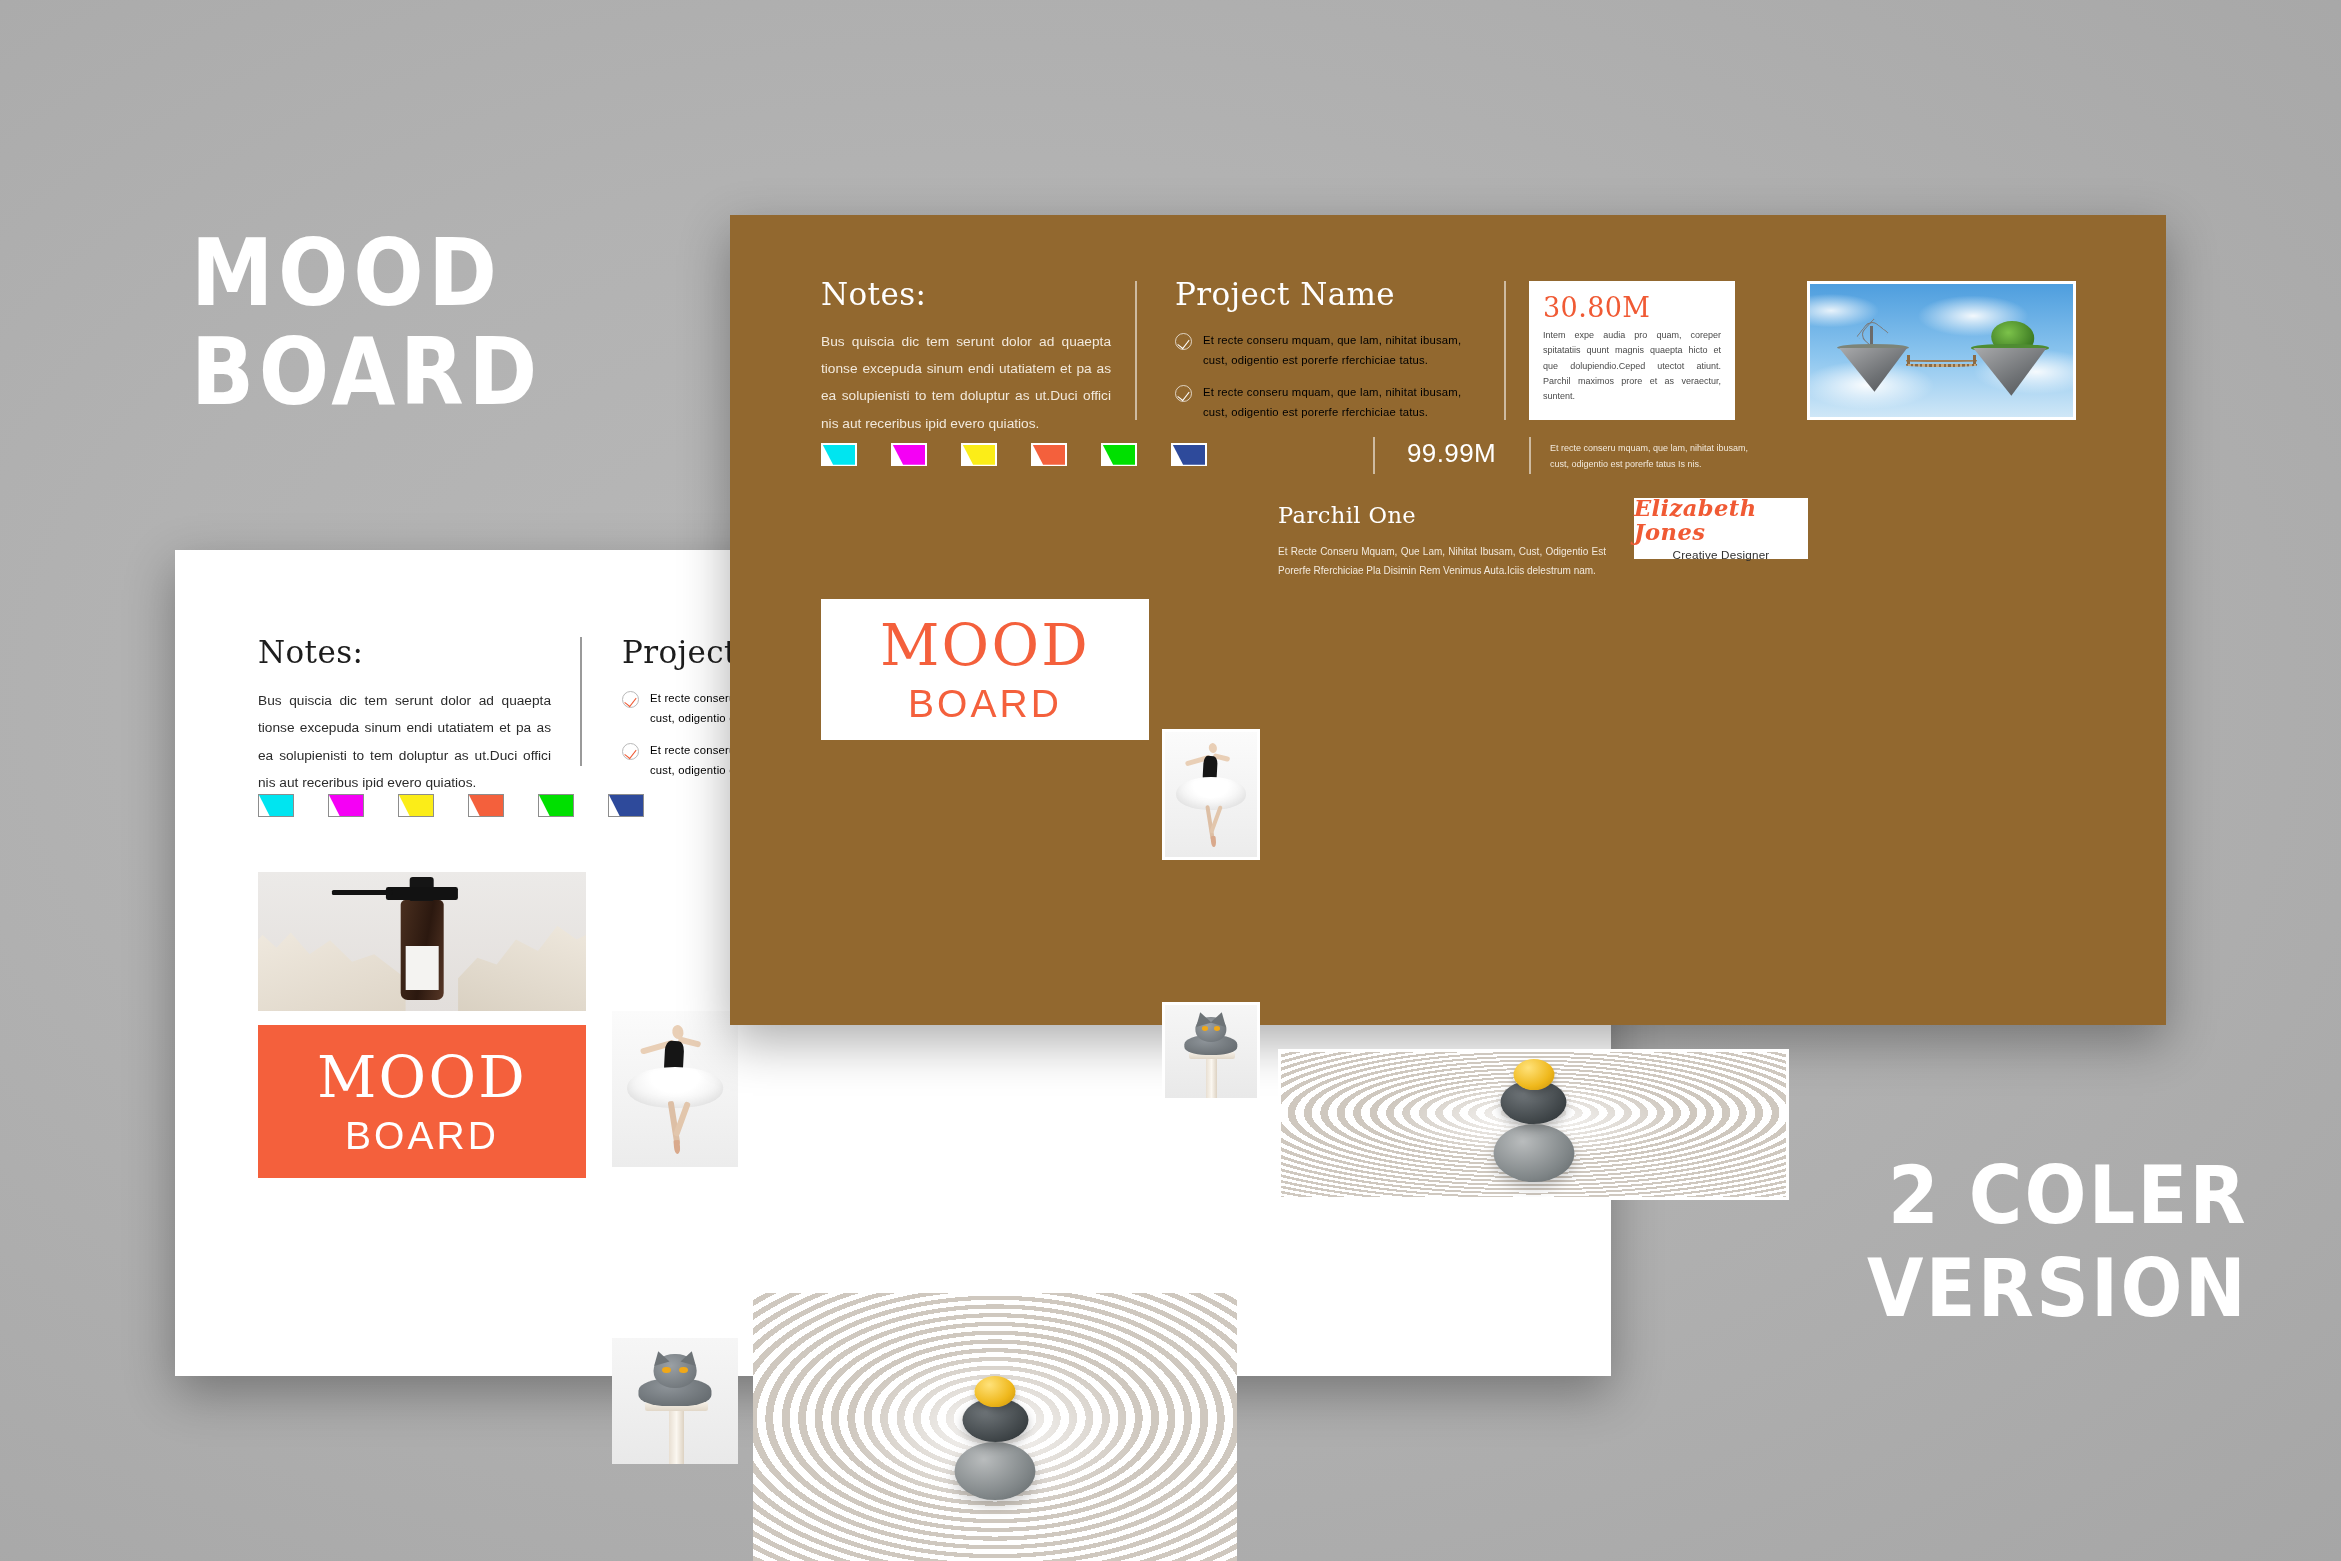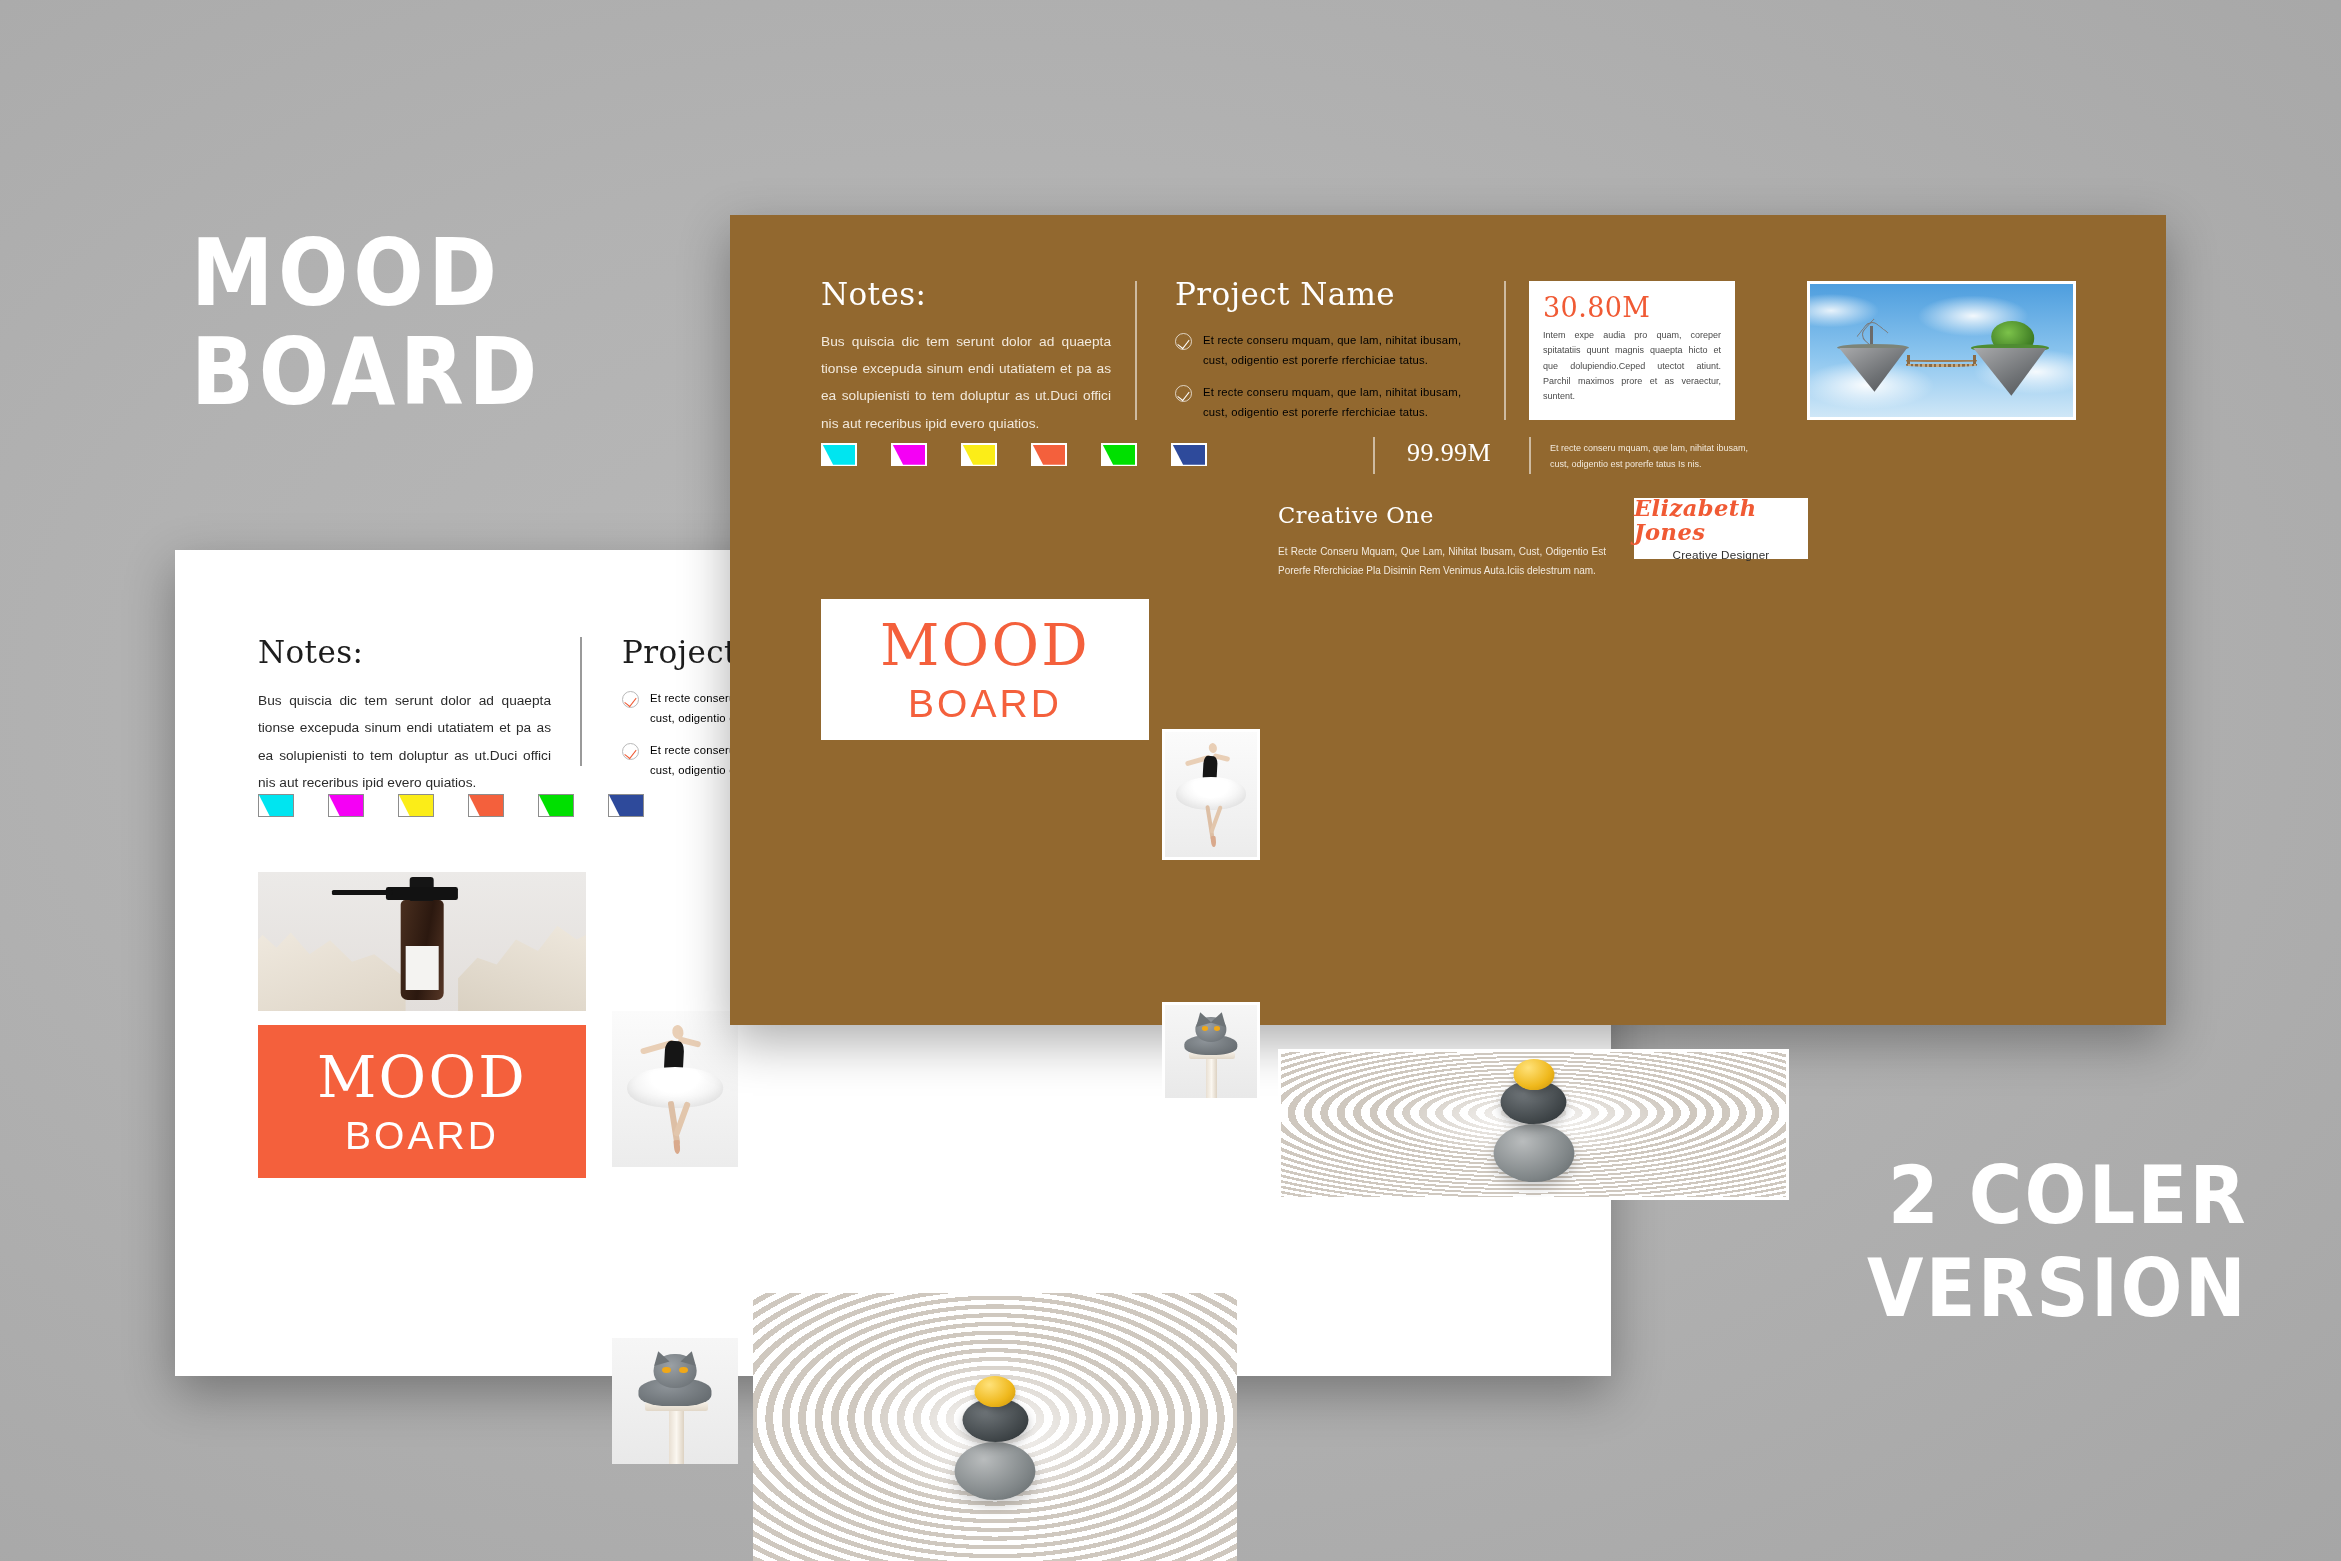"99.99M" .bignum { font-family: Liberation Serif, serif -> Liberation Sans, sans-serif }
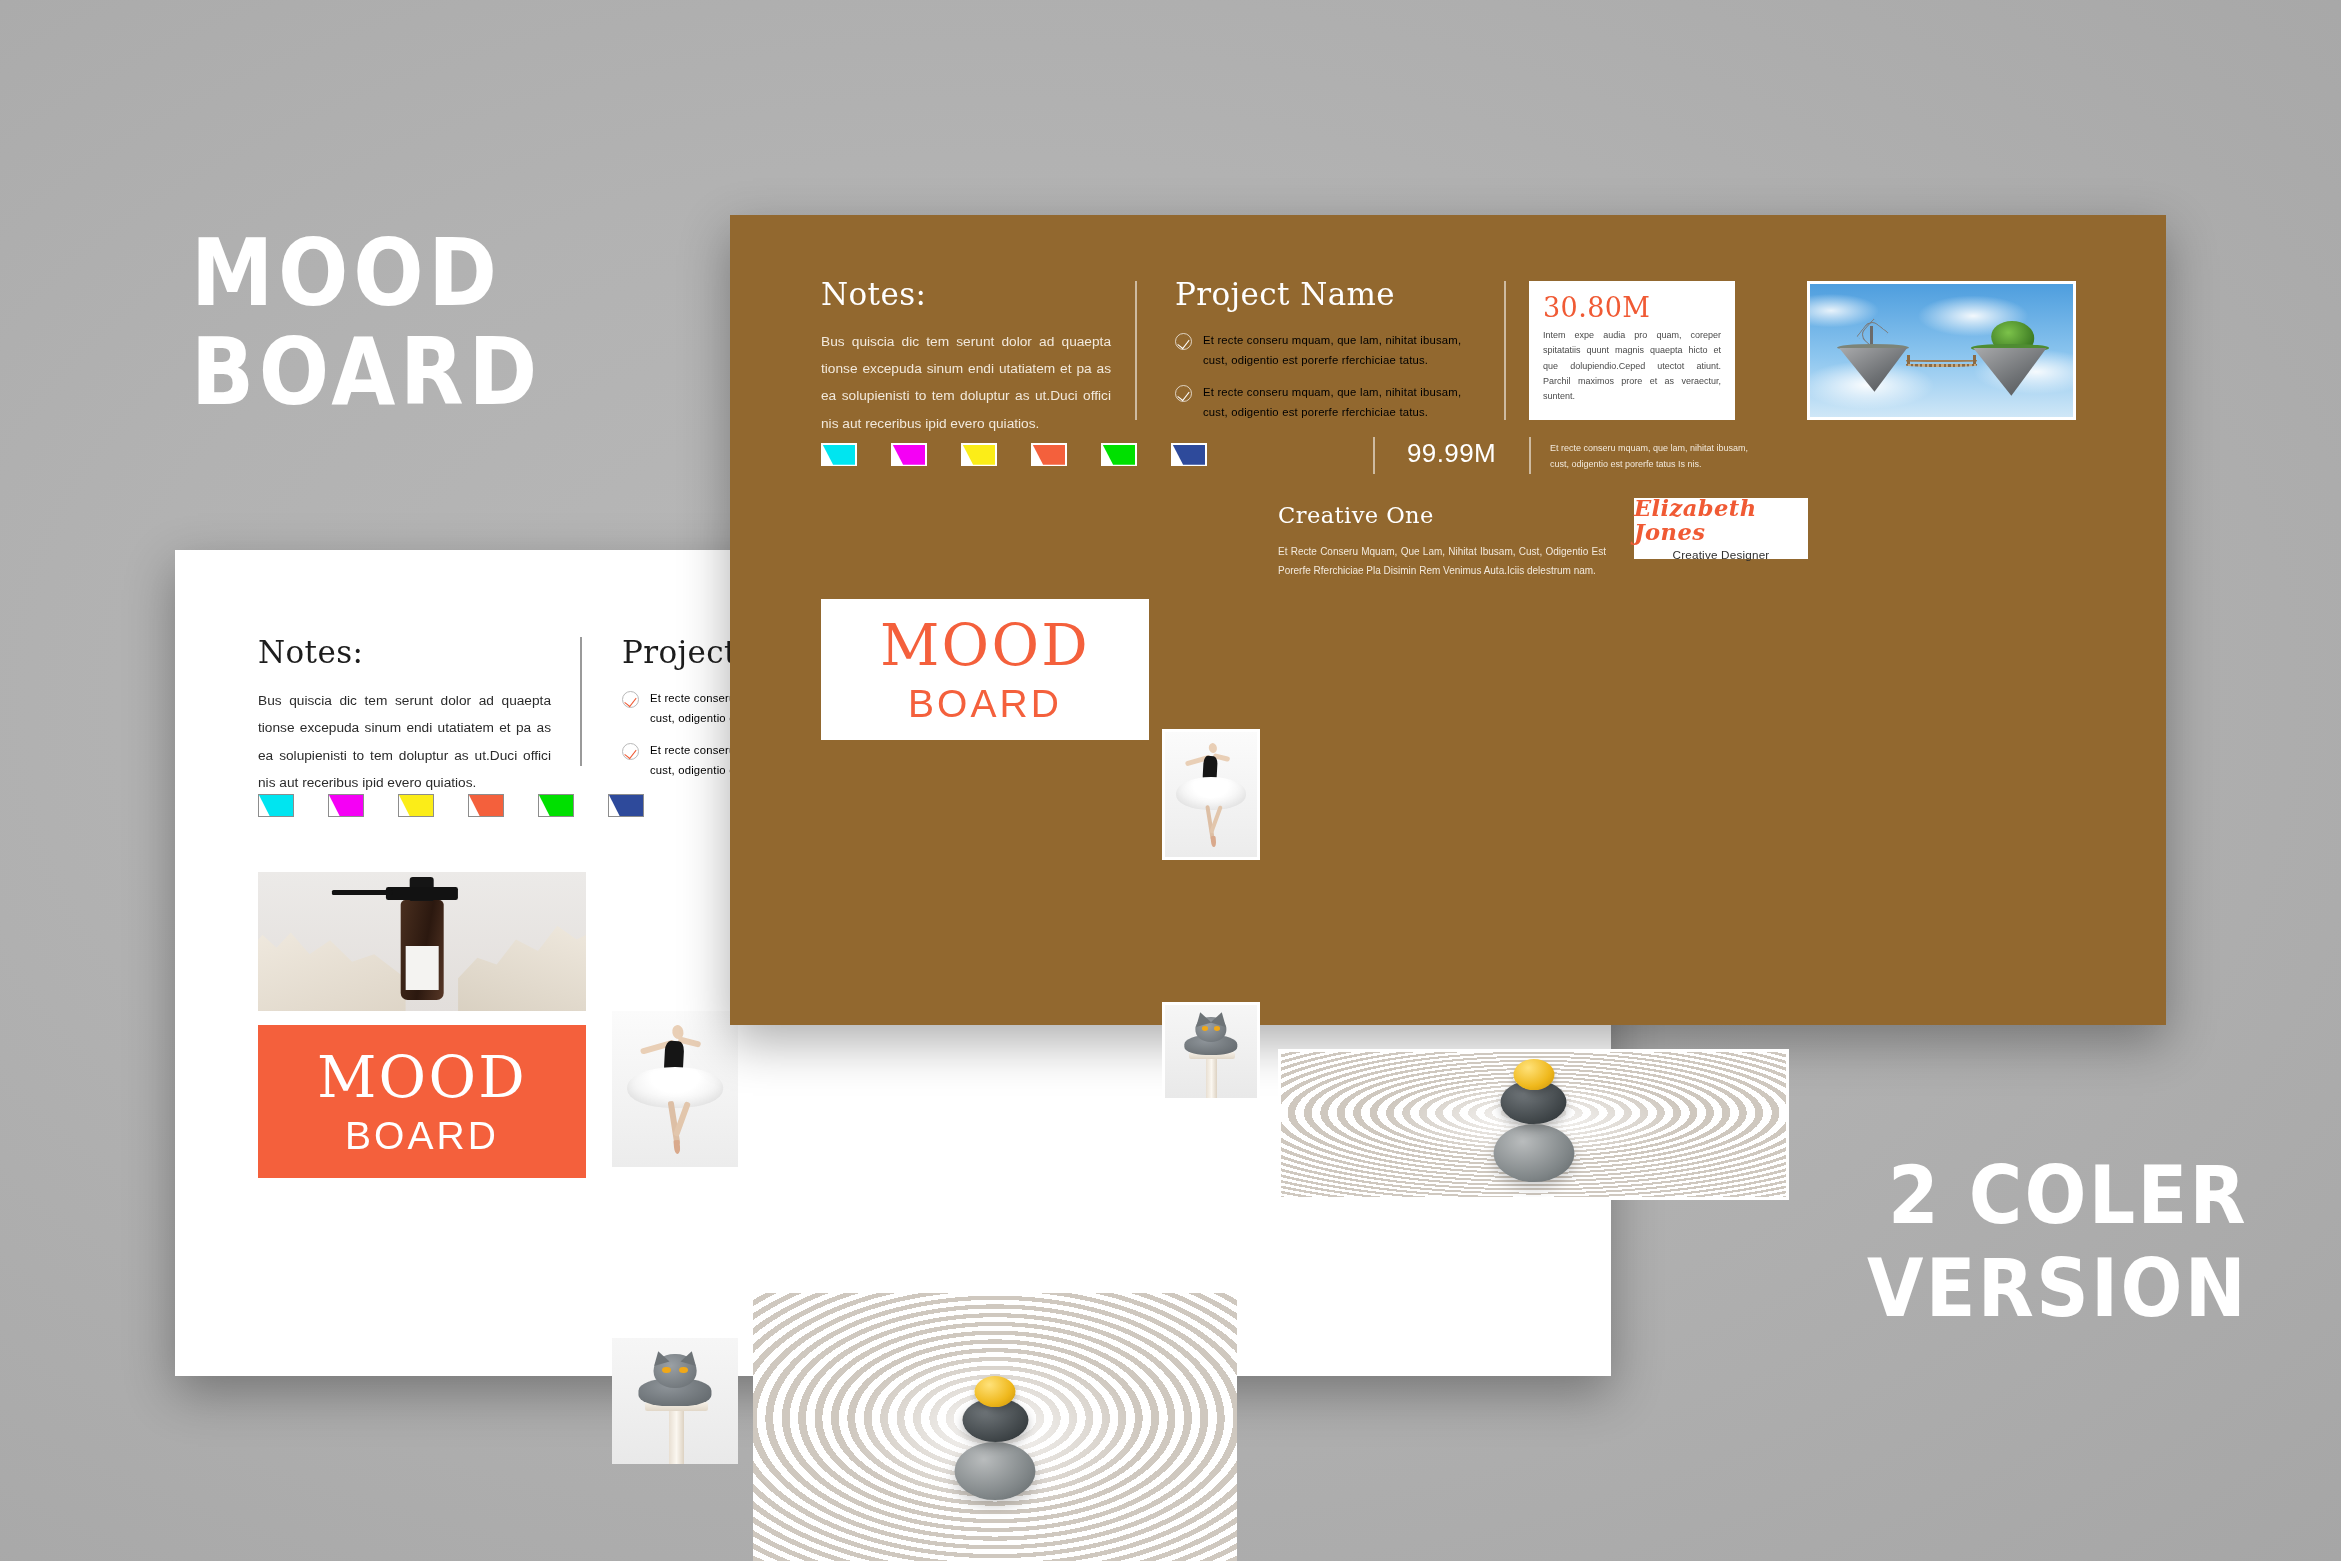"Creative One" div.h-title { text: Creative -> Parchil }
